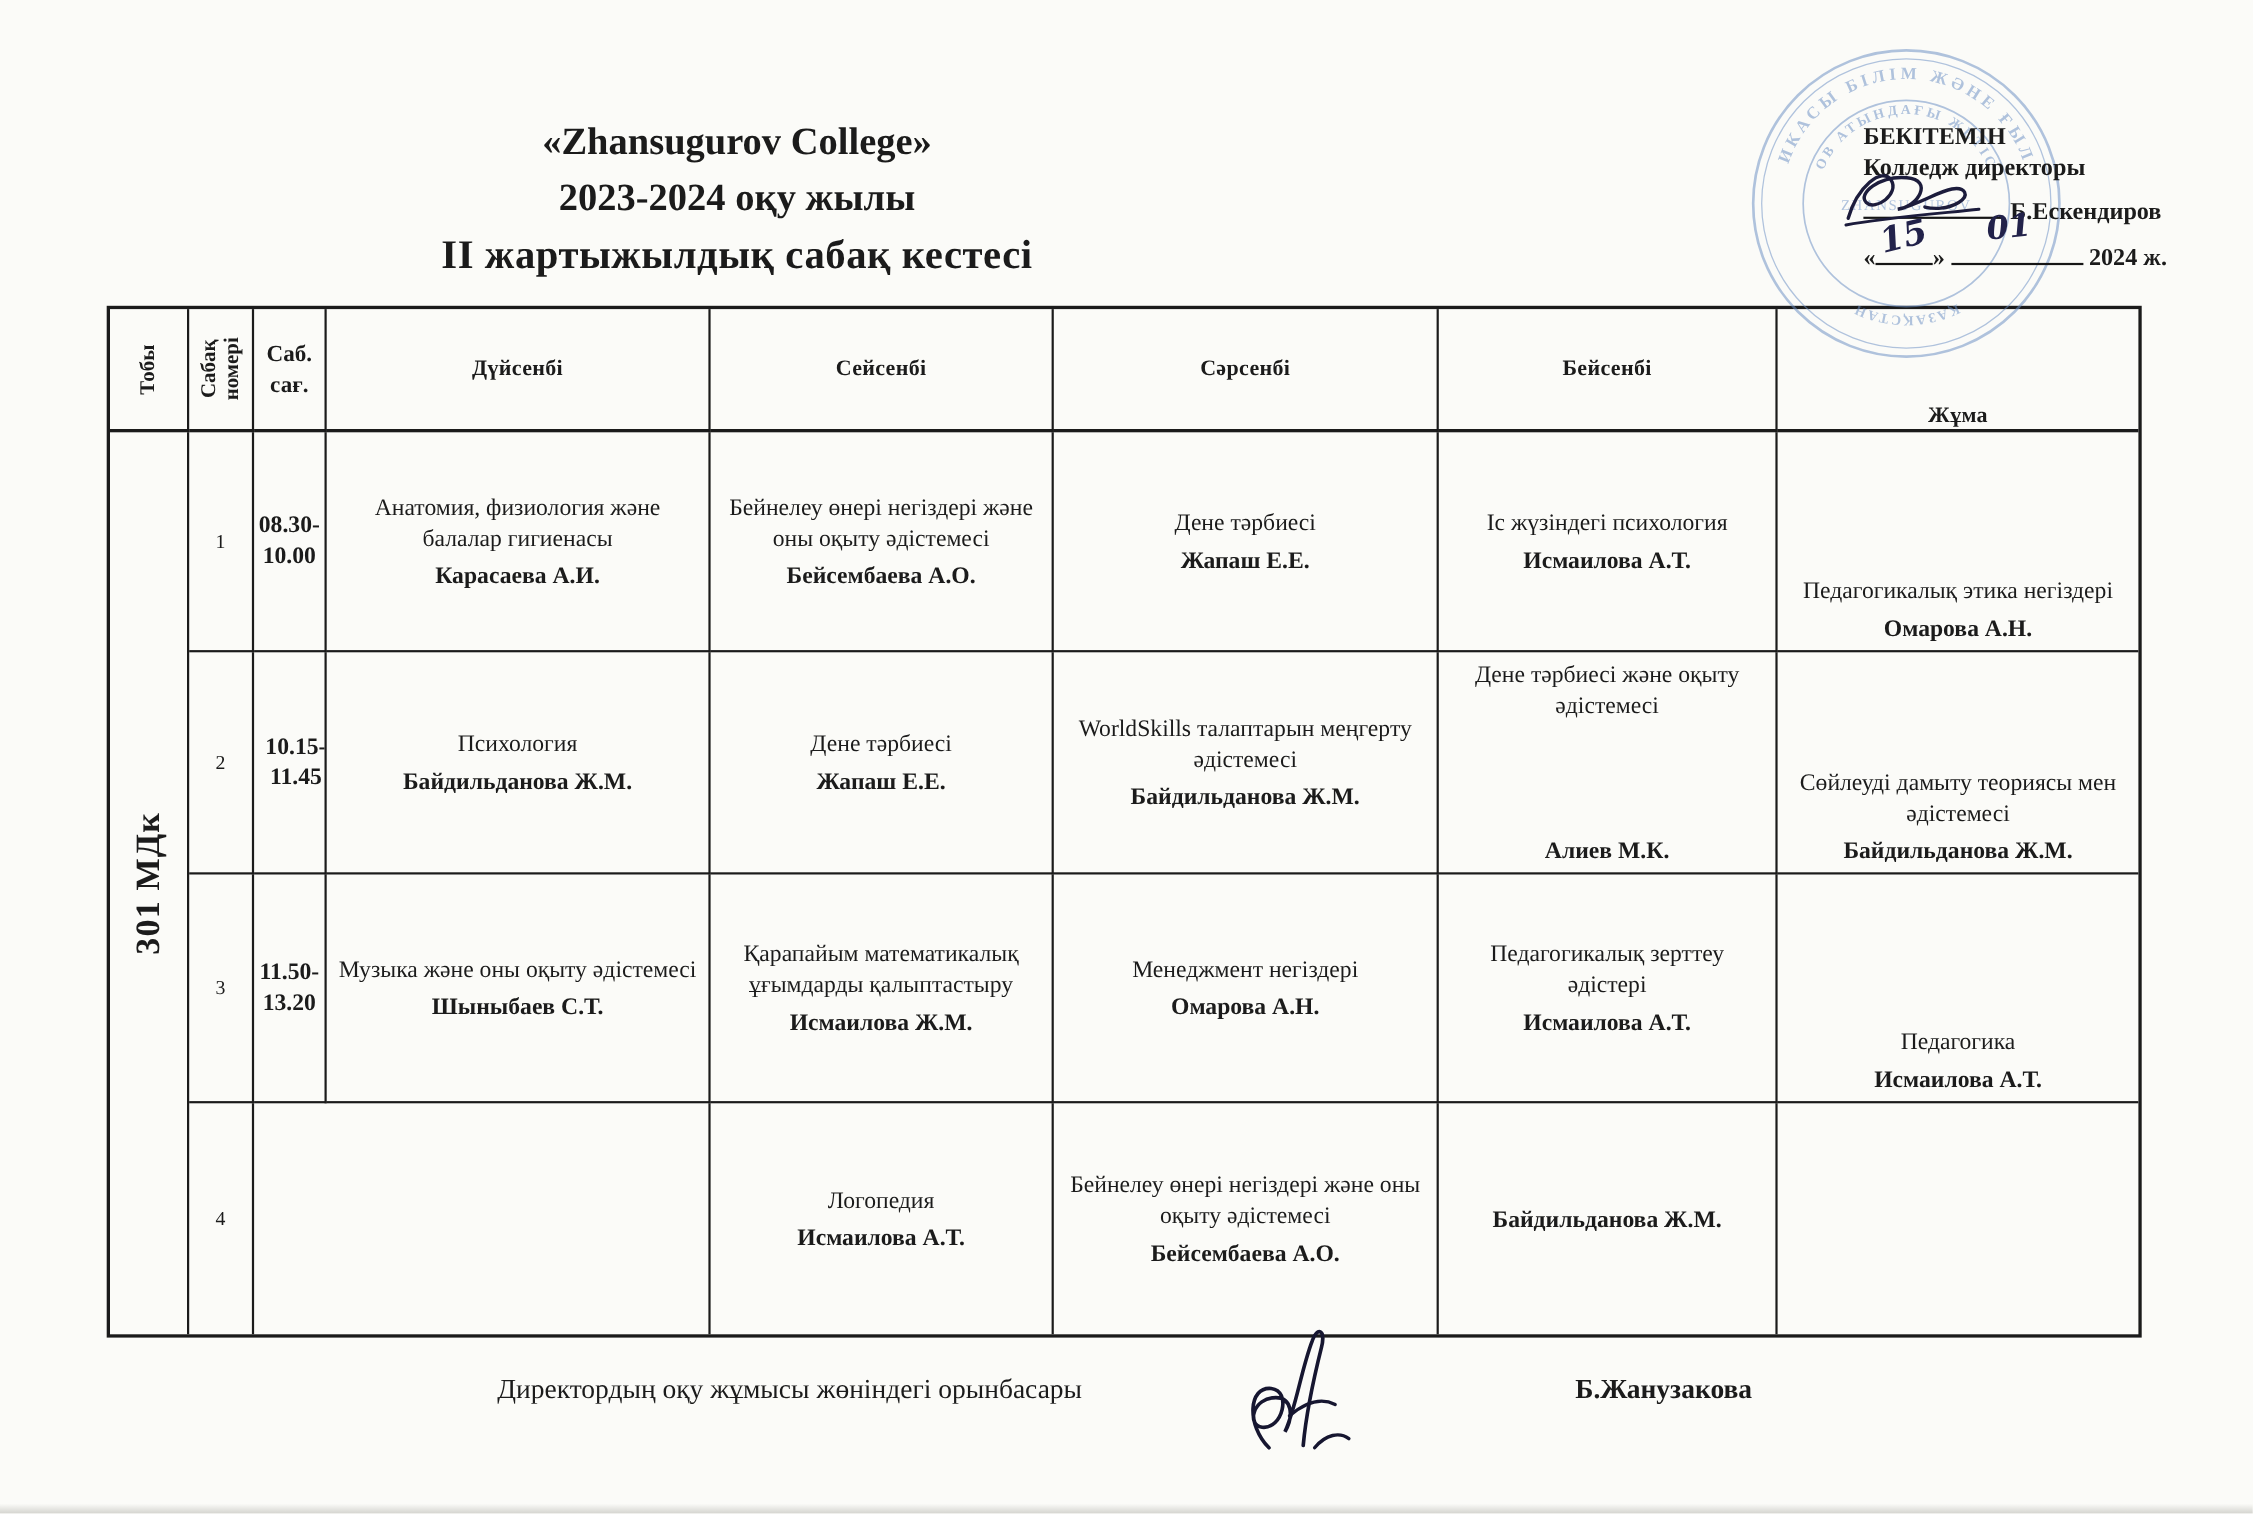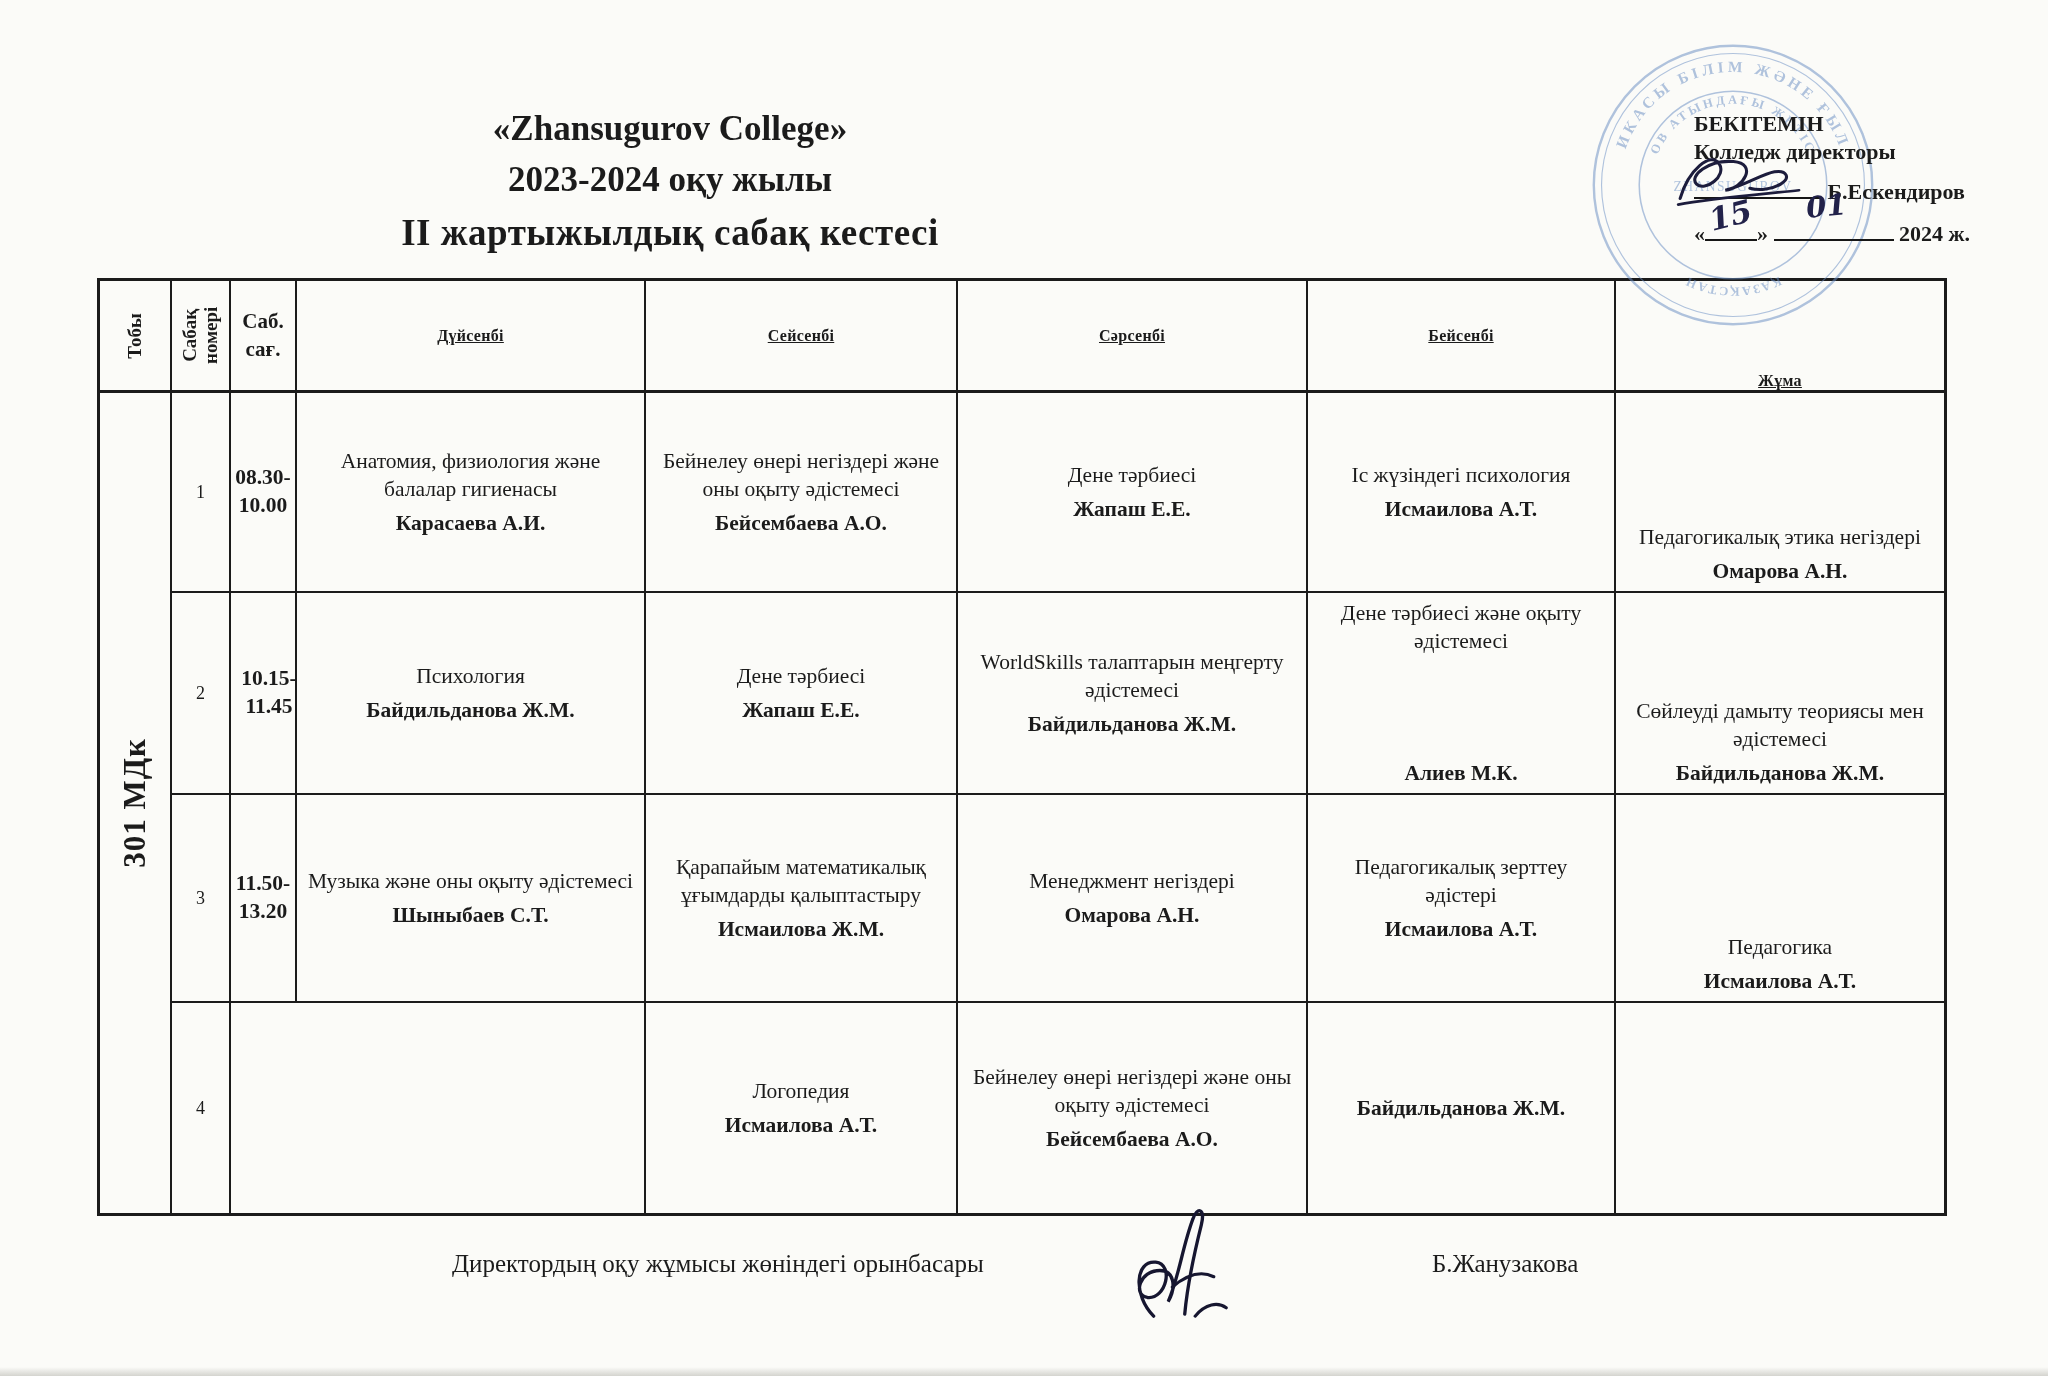"Дүйсенбі" .dayhdr { font-size: 16px -> 20px; text-decoration: underline -> none }
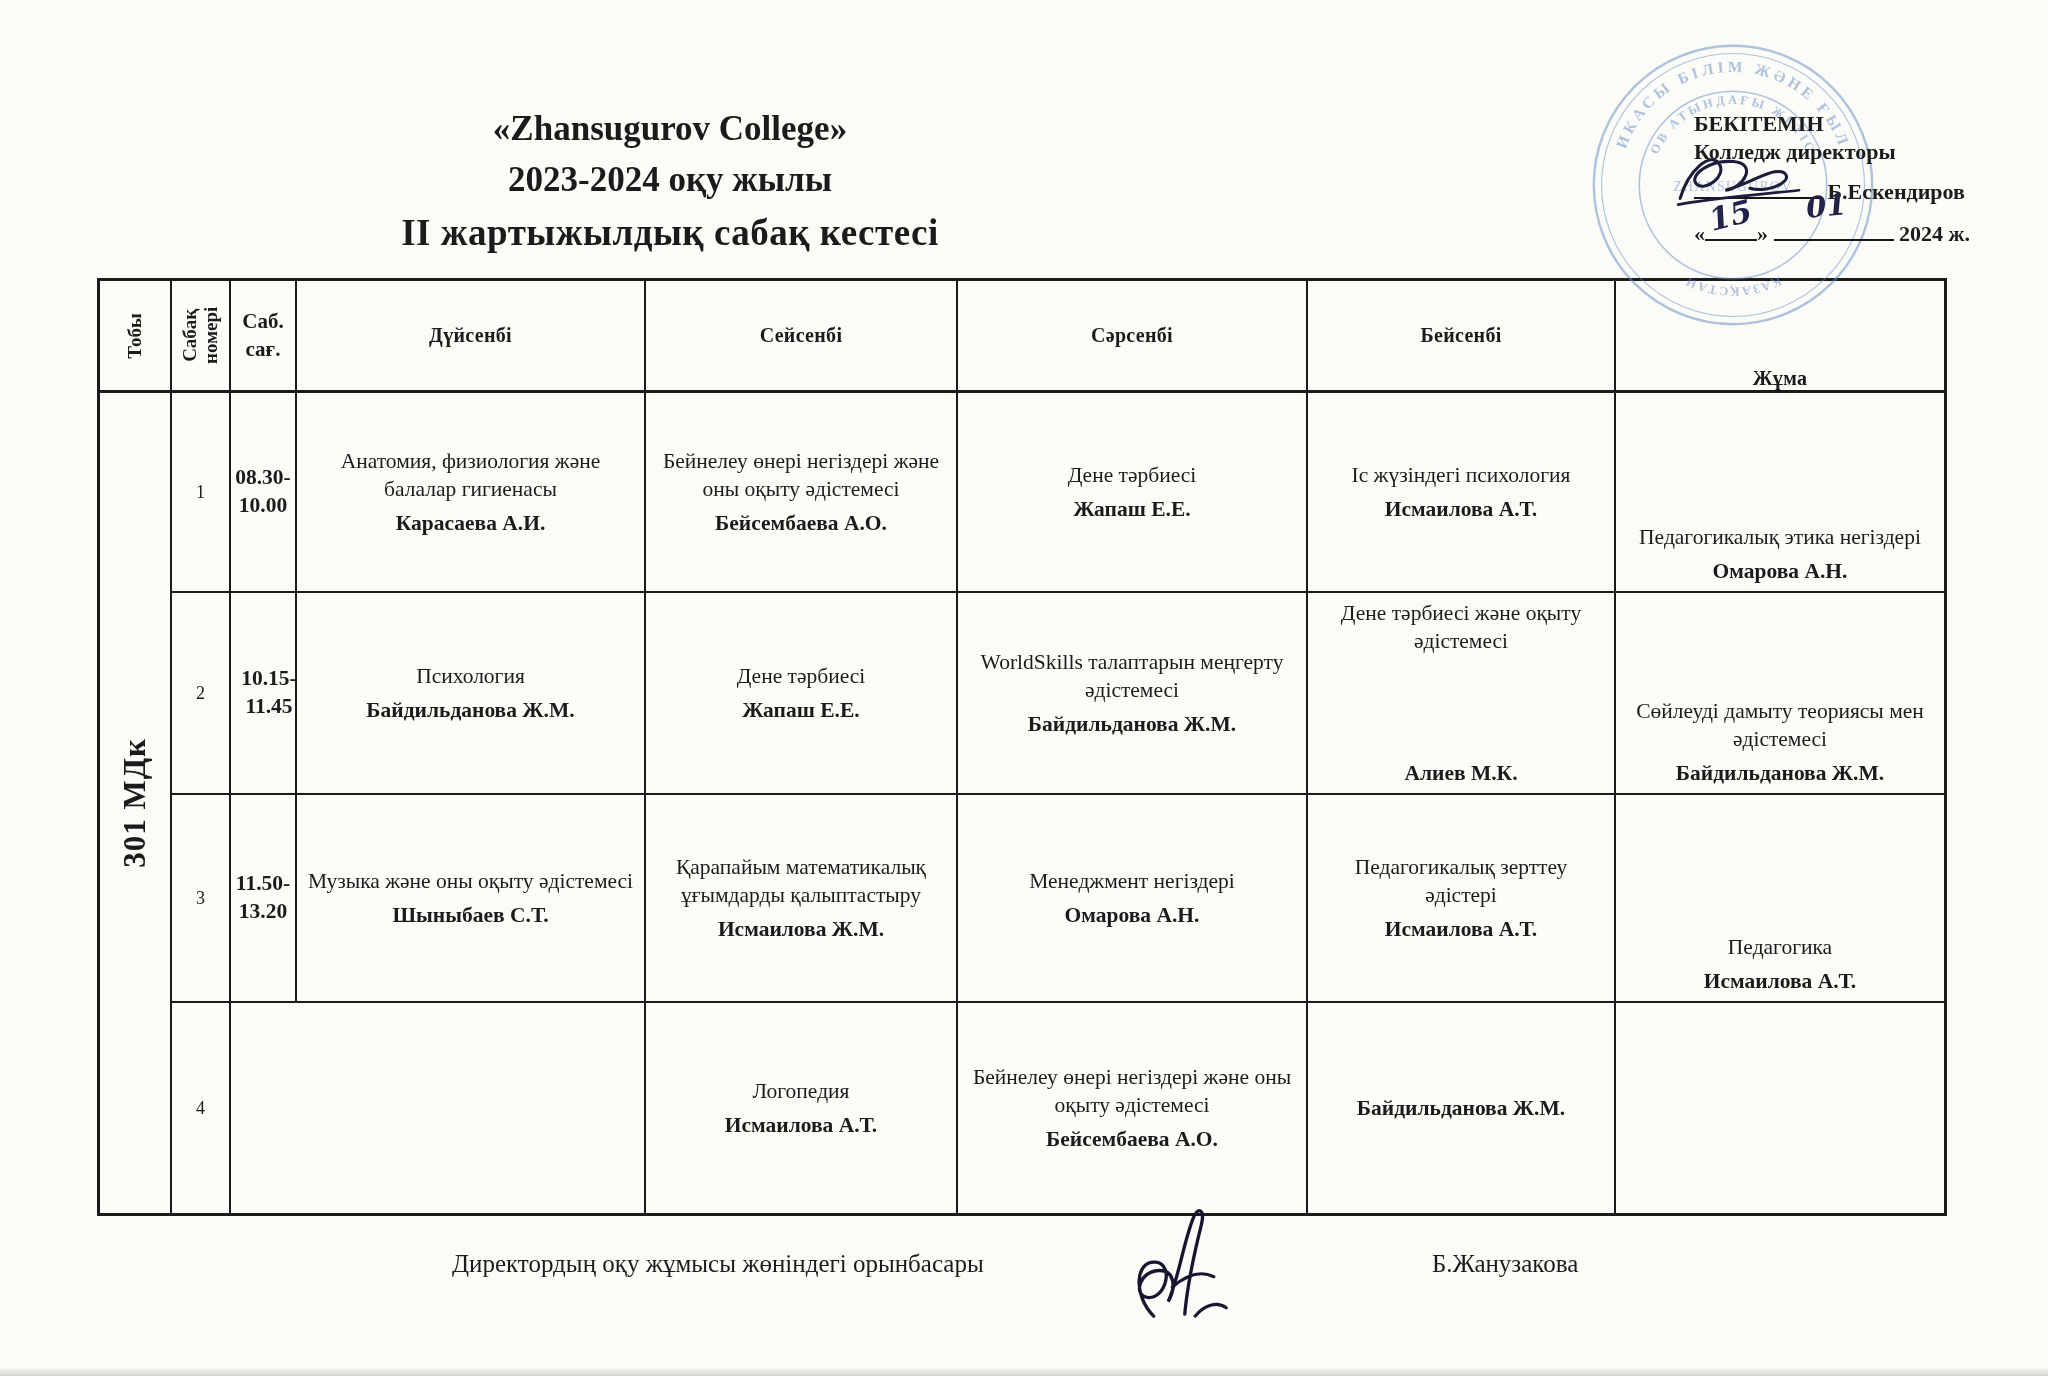"Б.Жанузакова" .footname { font-weight: none -> bold }
